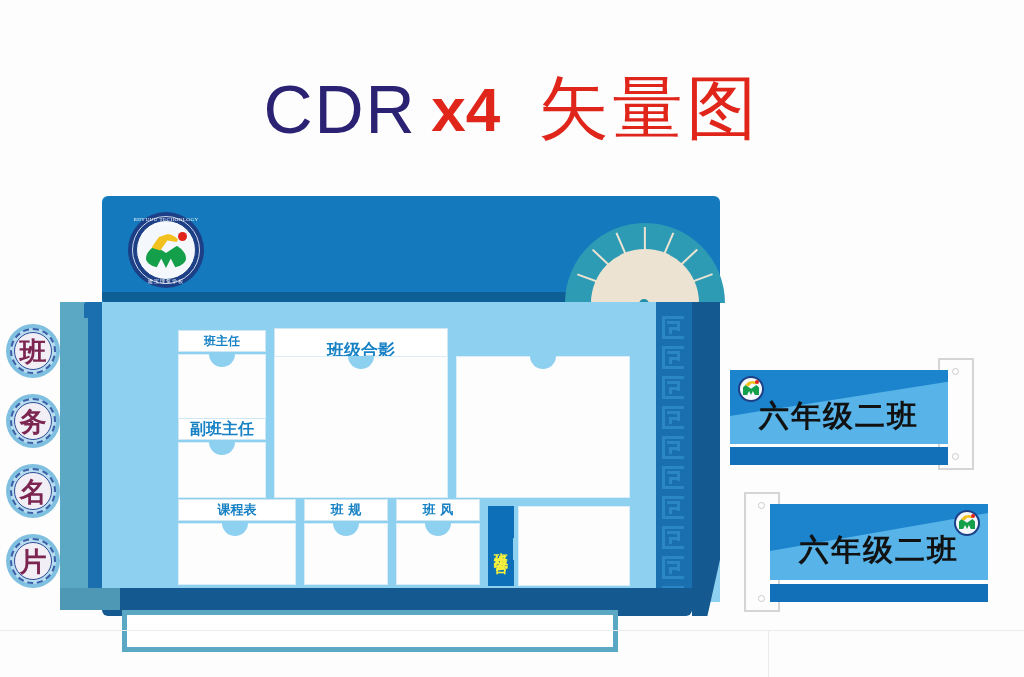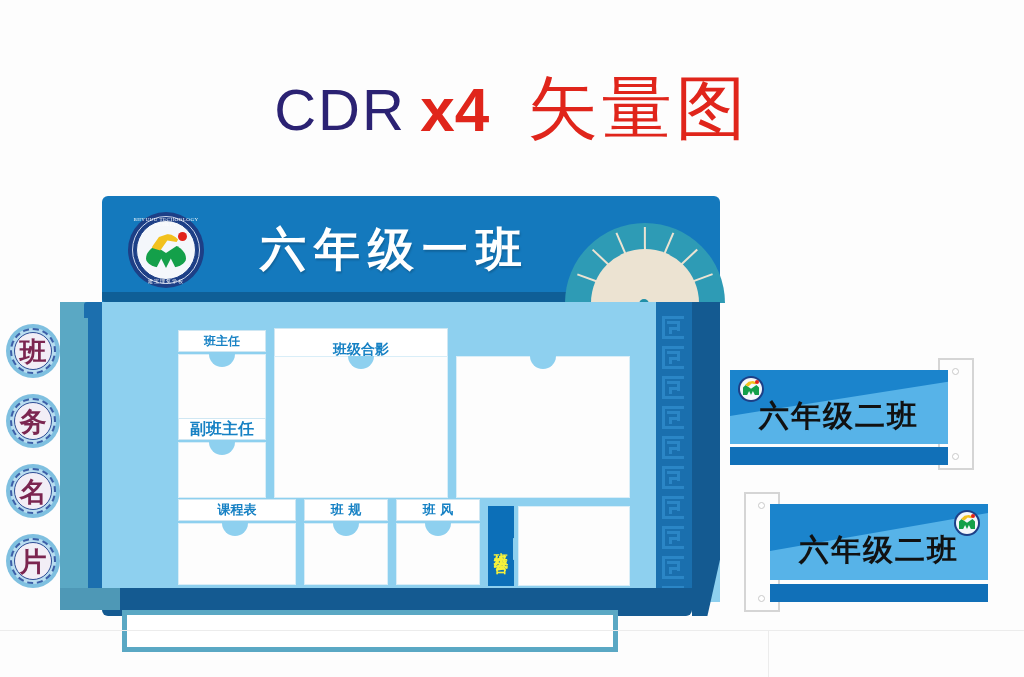"CDR" .t-cdr { font-size: 58px -> 68px }
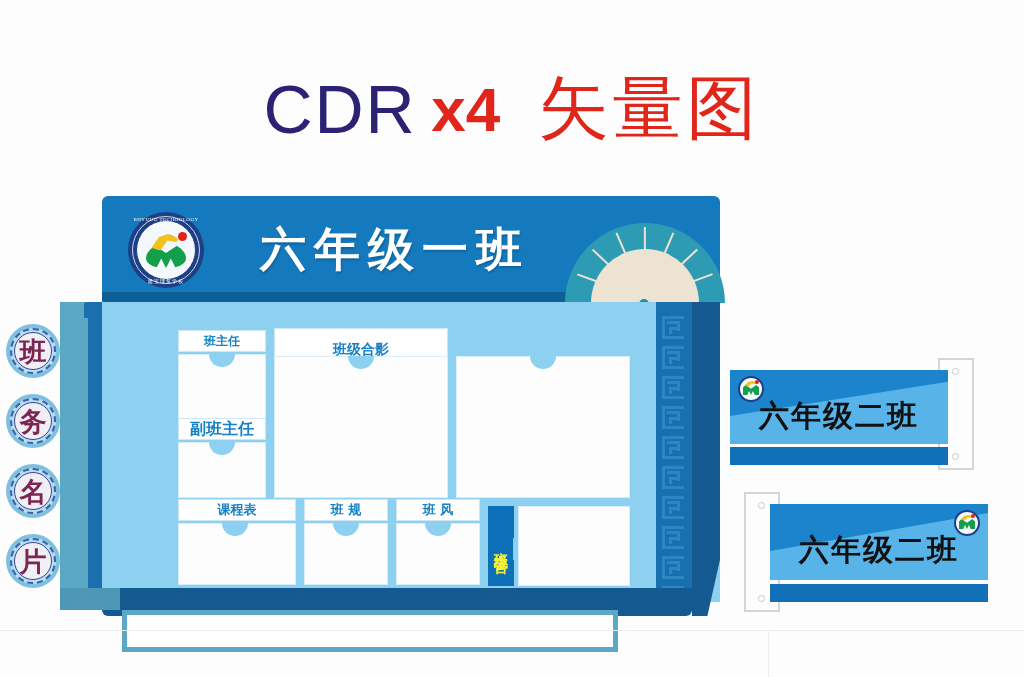"六年级一班" div.bd-title { html: <div>六年级一班</div> -> none }
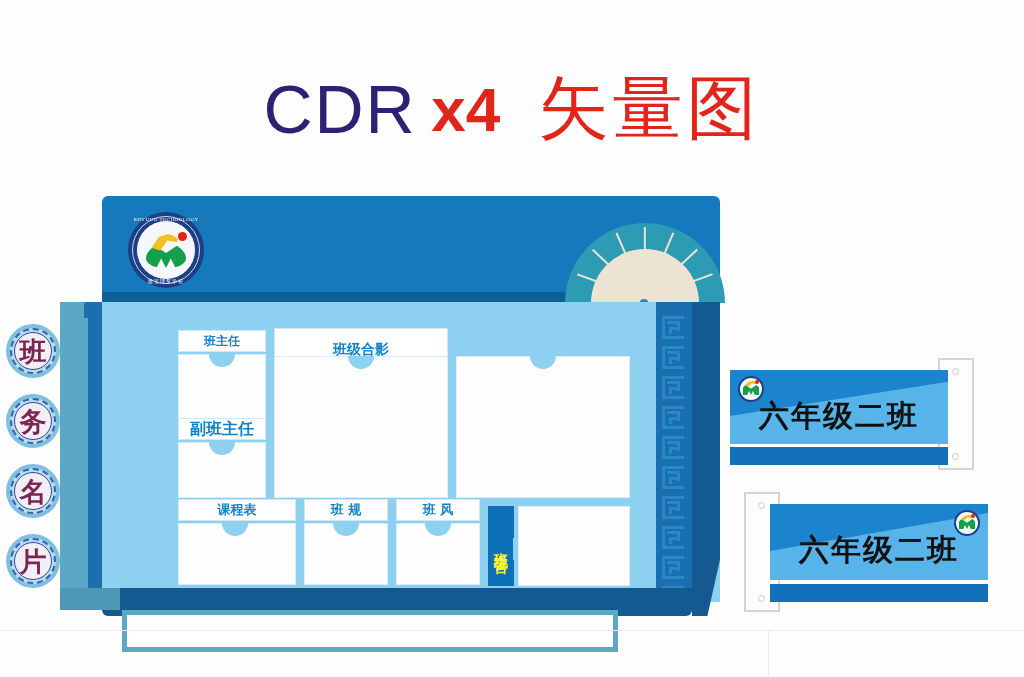"班级合影" div.panel-hdr { font-size: 14px -> 17px }
